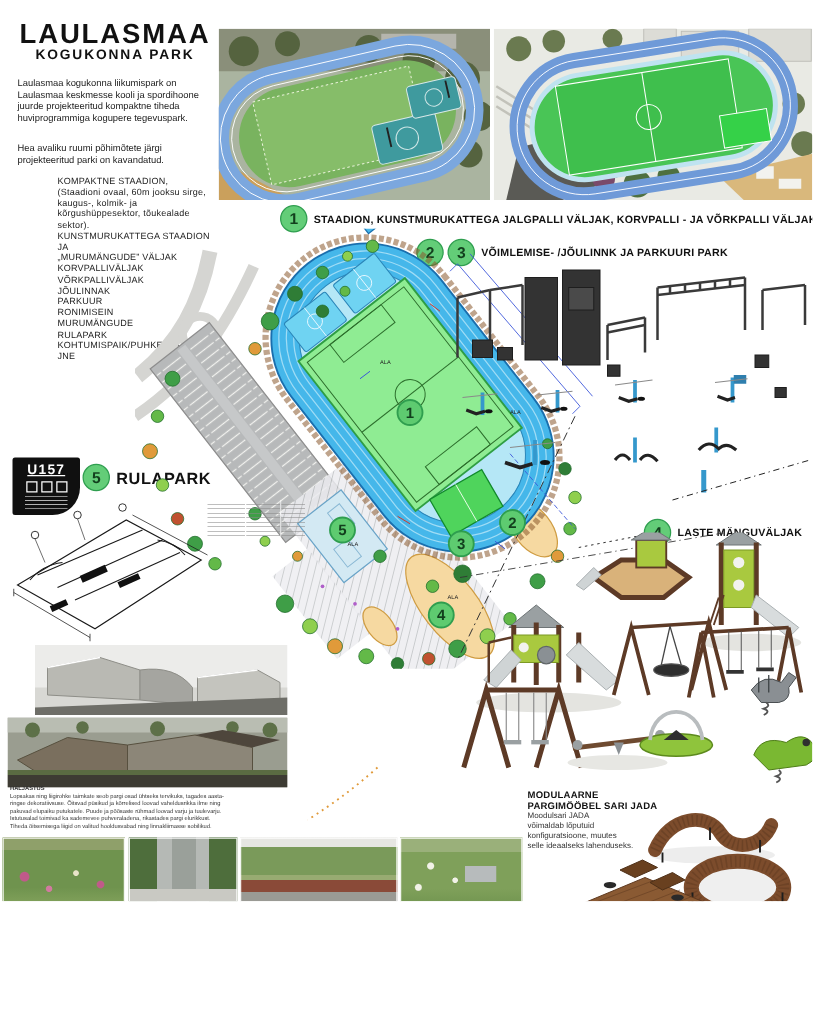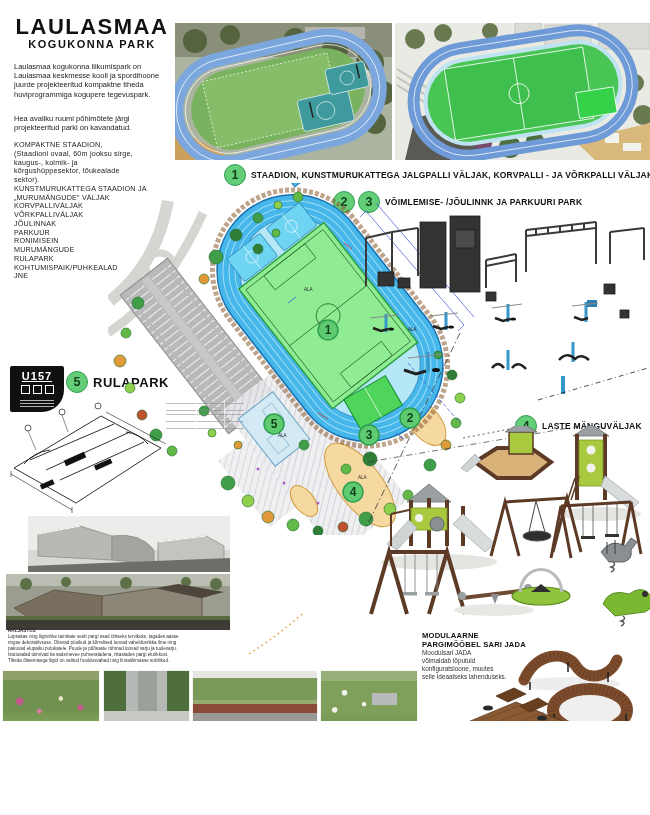"KOMPAKTNE STAADION," .featlist div { margin-left: none -> 32px }
